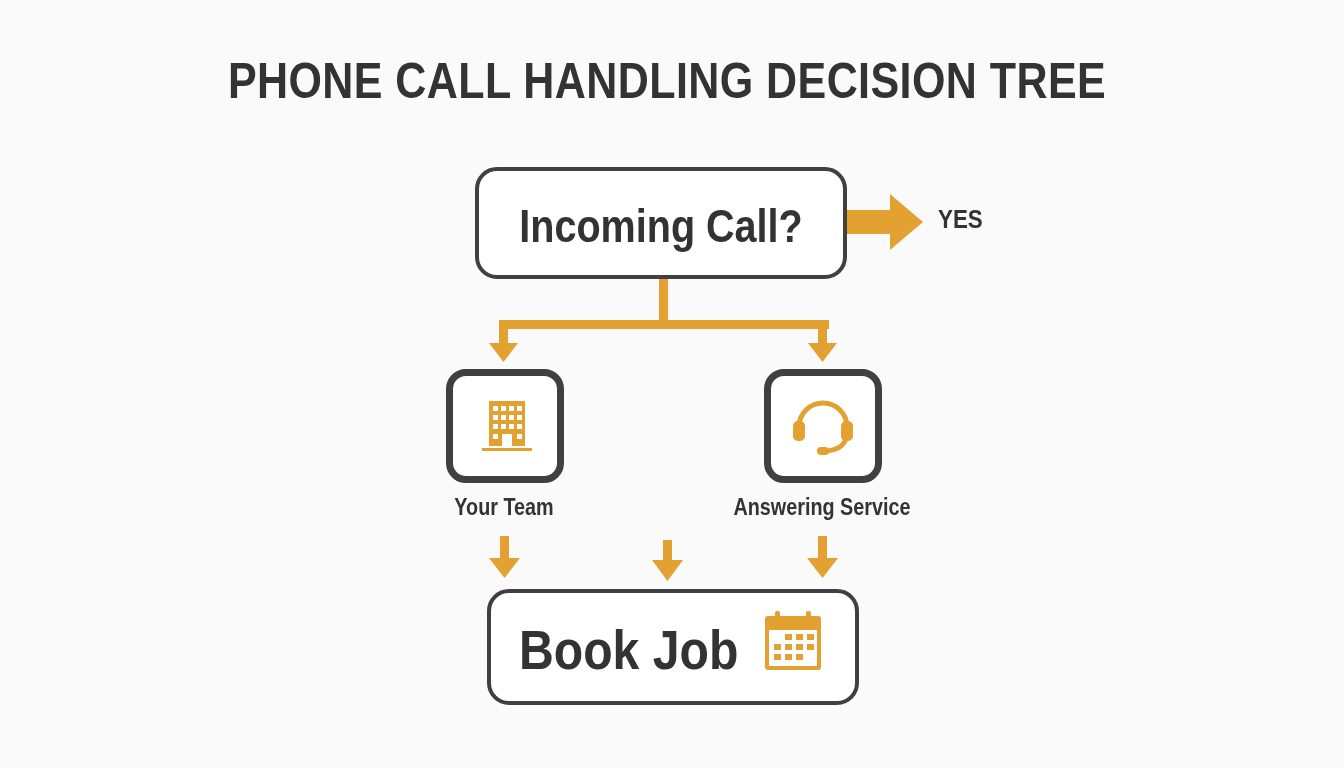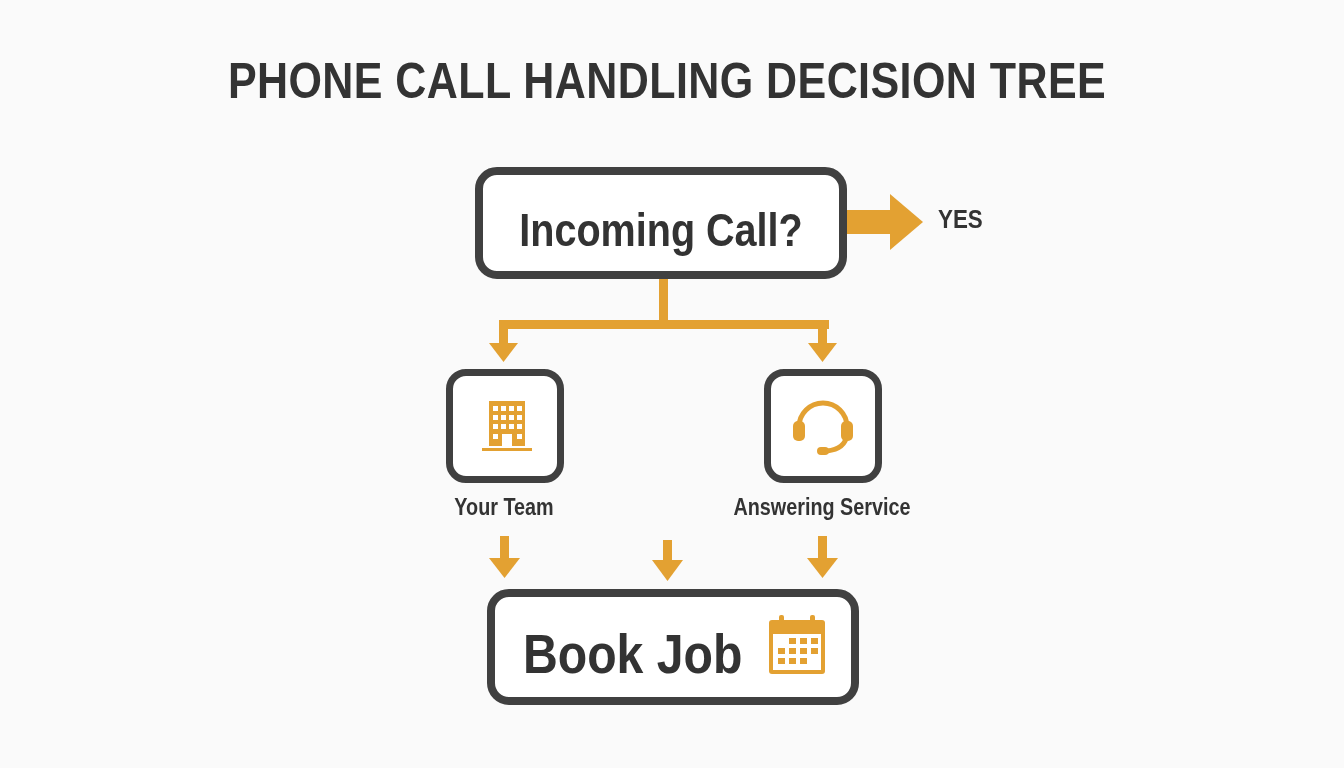"Incoming Call?" .box { border: 8px solid #404040 -> 4px solid #404040 }
